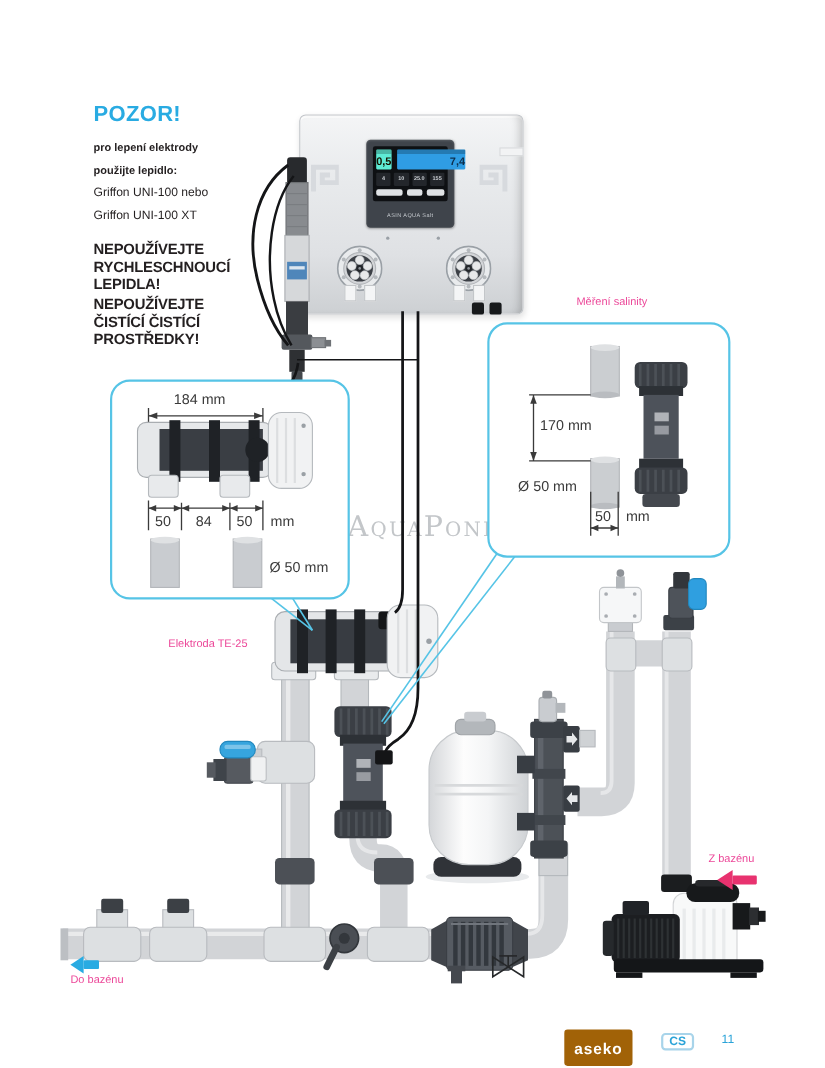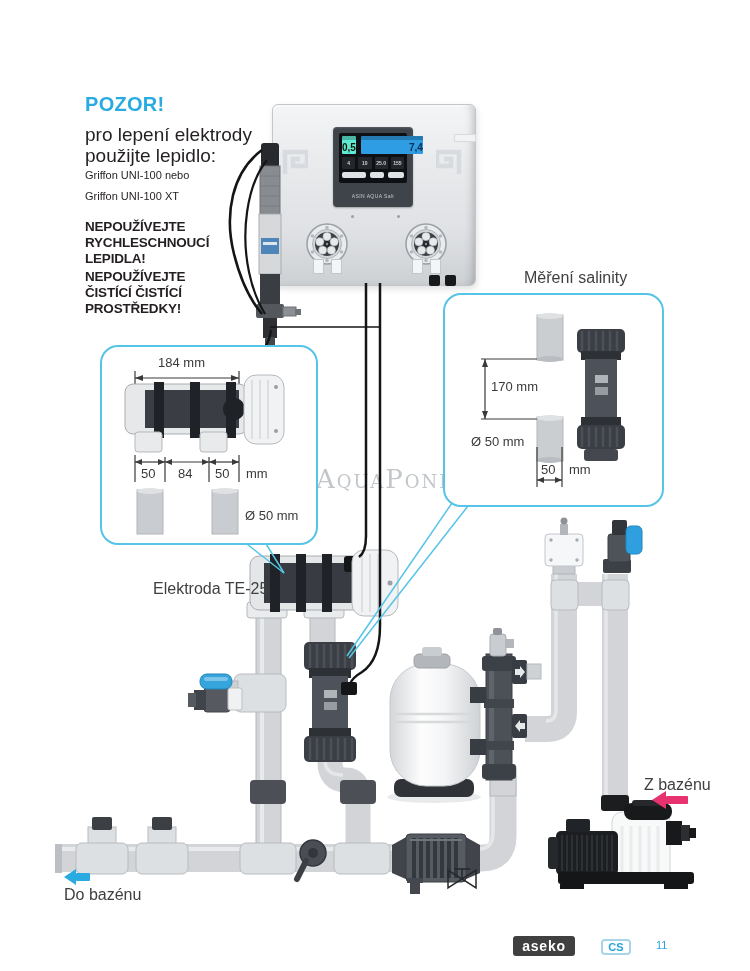"pro lepení elektrody" .intro { font-size: 19px -> 10px; font-weight: normal -> bold }
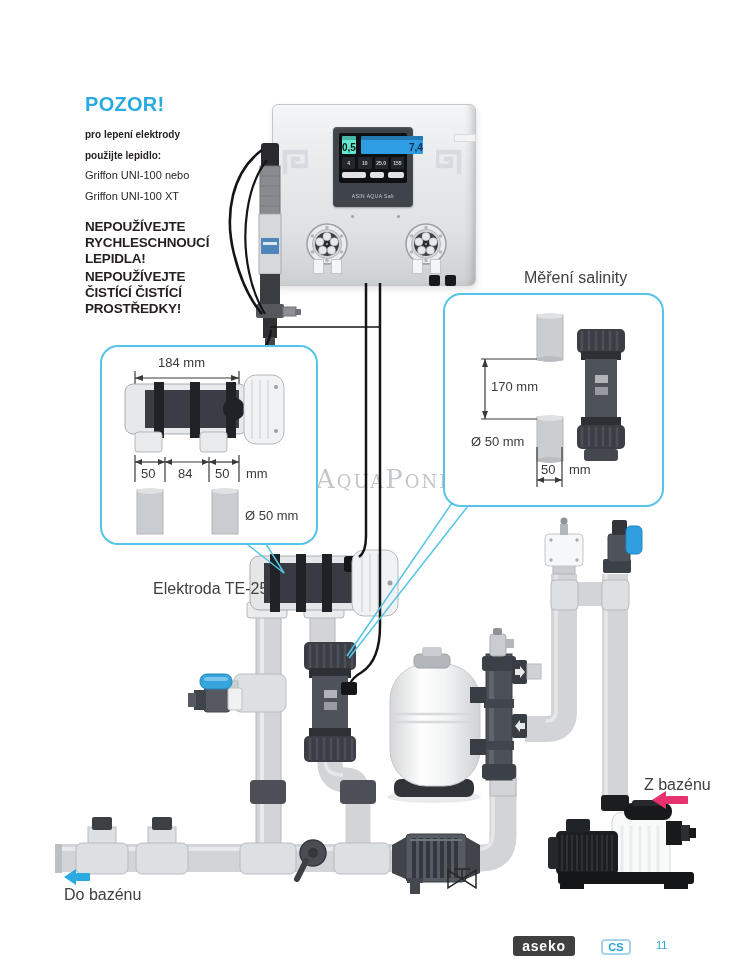"Měření salinity" .caplabel { color: #404040 -> #ec4899; font-size: 16px -> 10px }
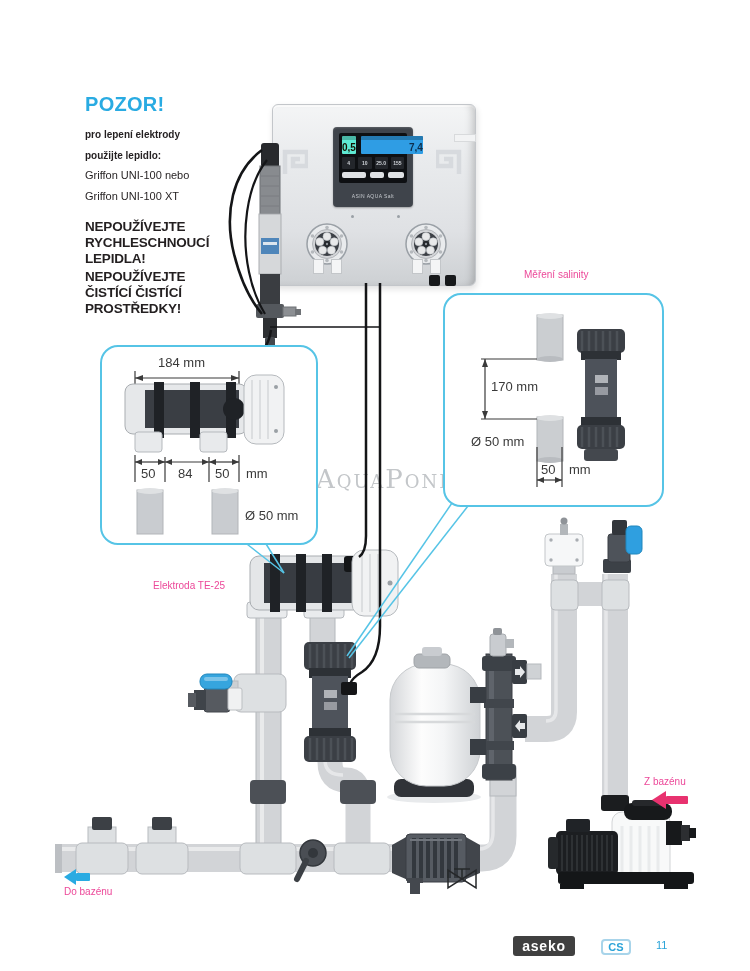"aseko" .brandbadge { background: #404040 -> #a16207; height: 20px -> 33px }
